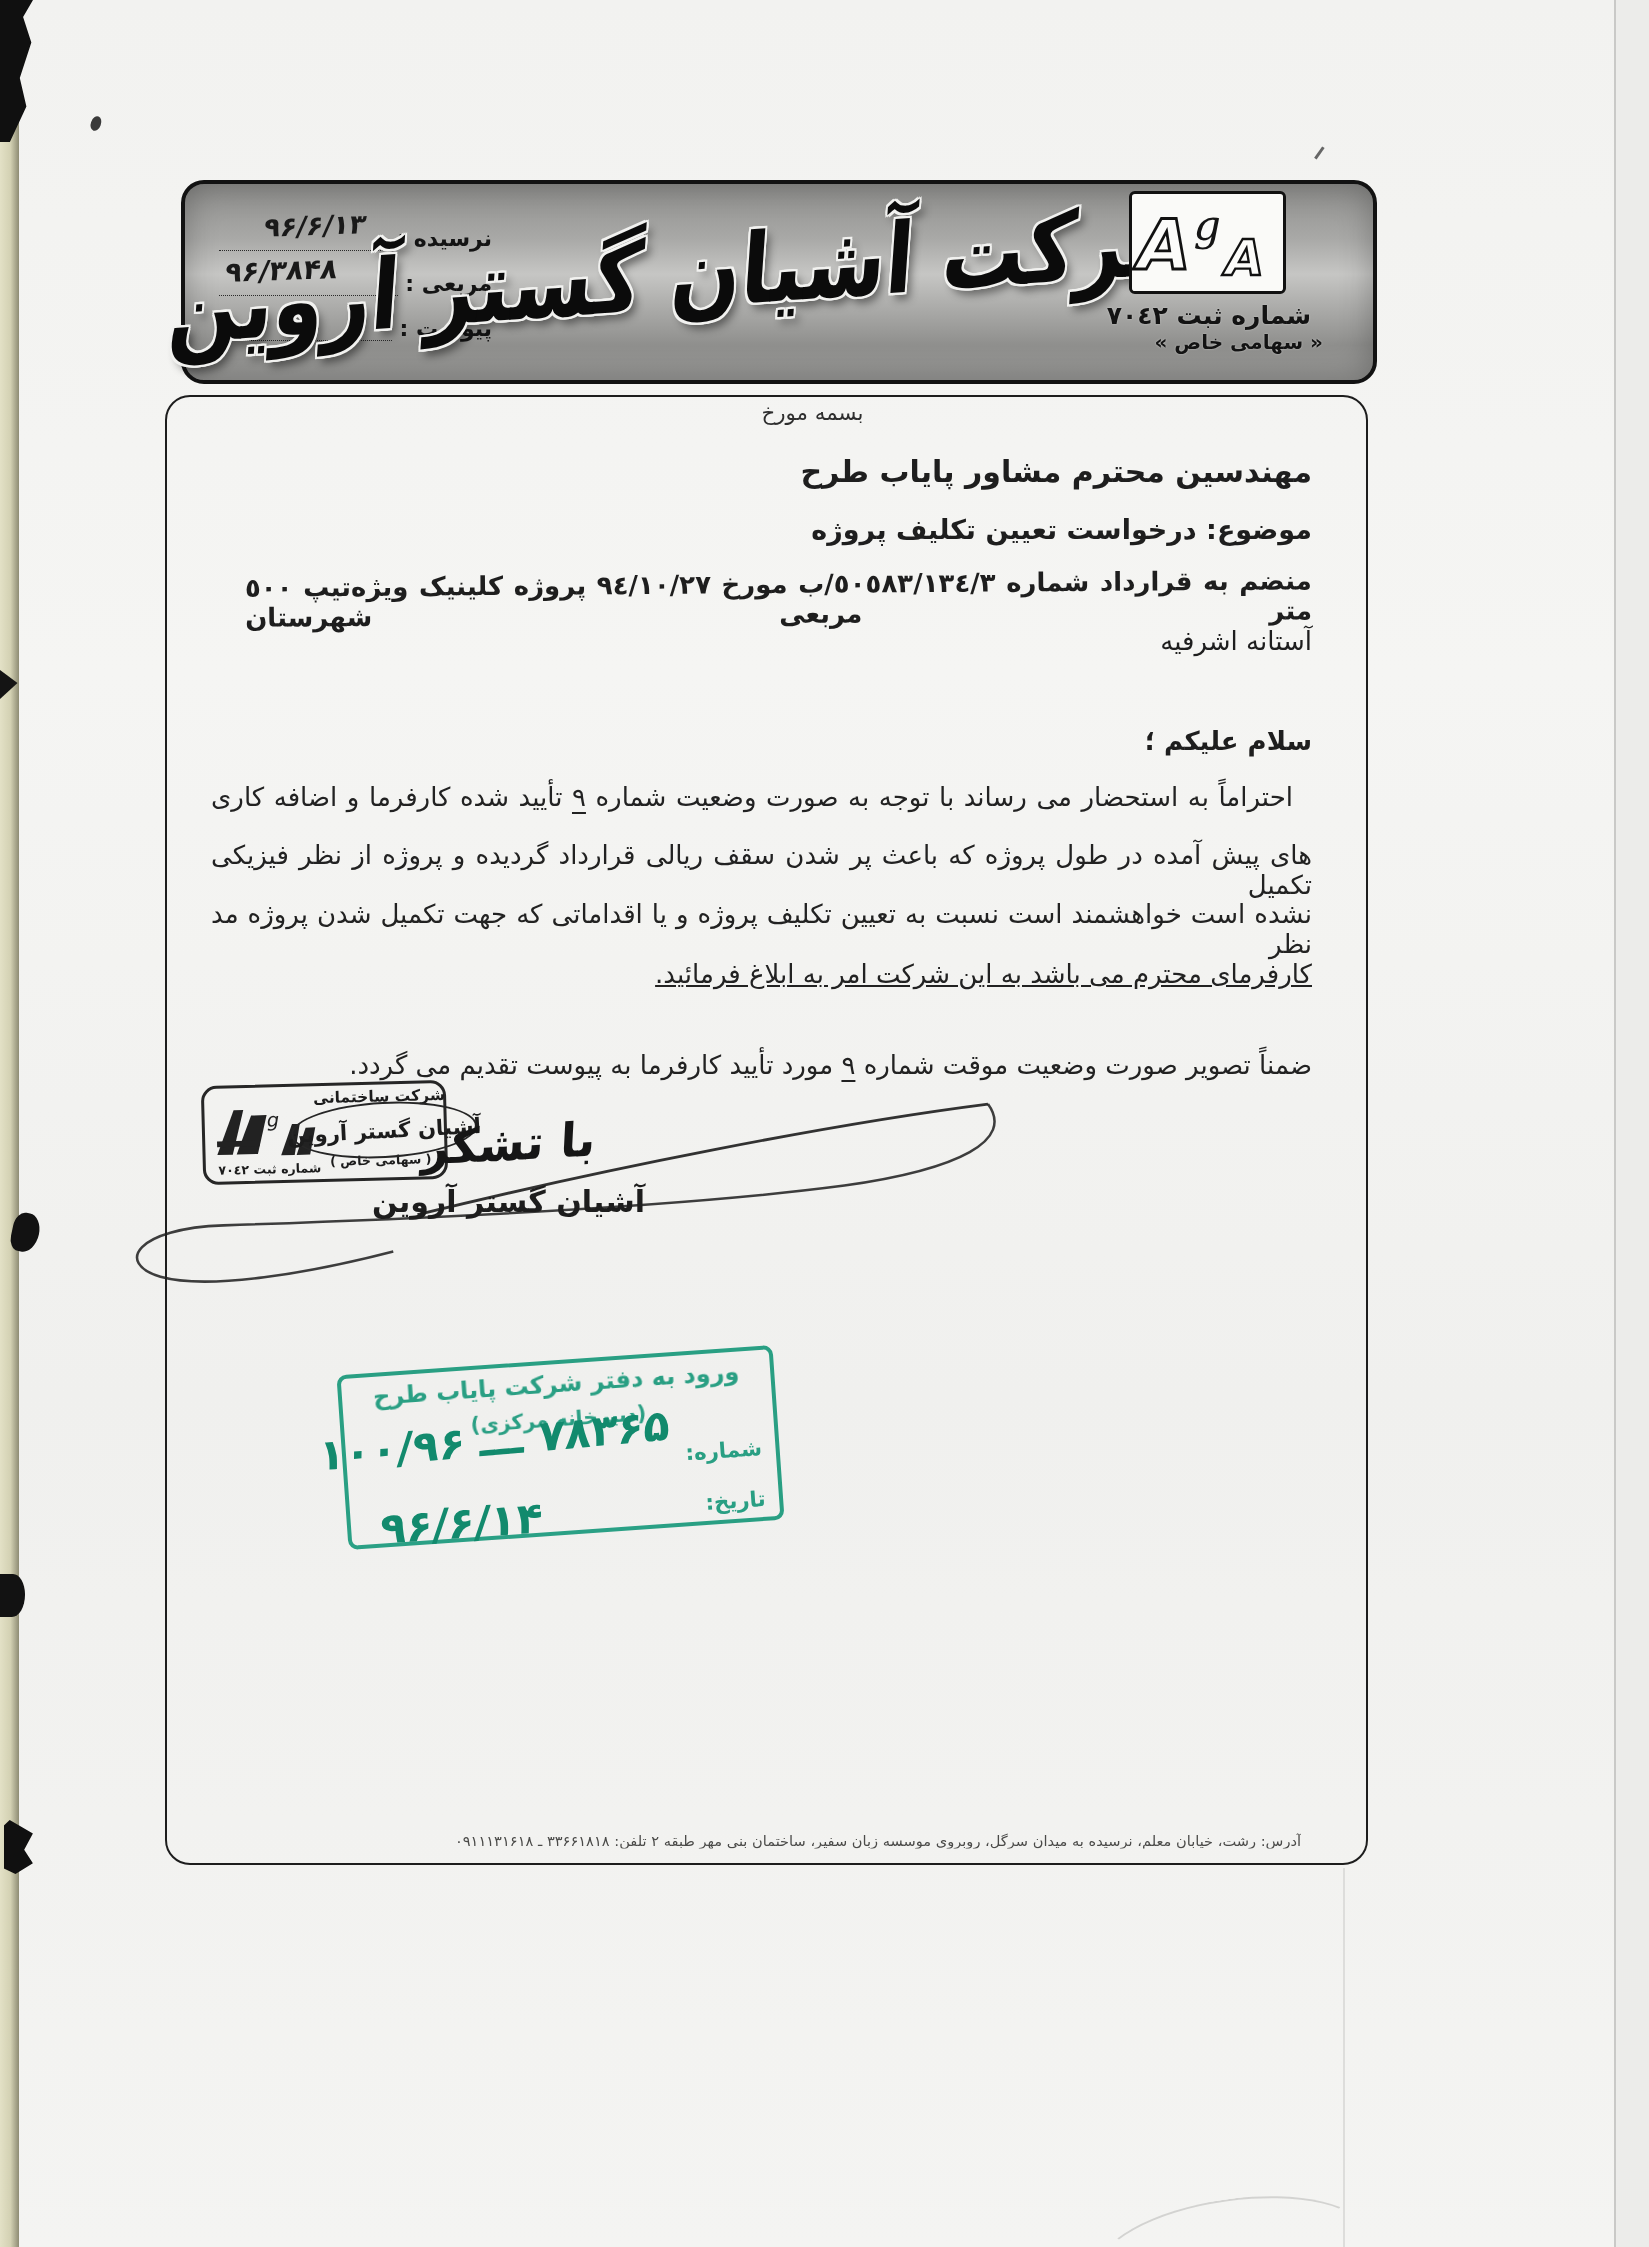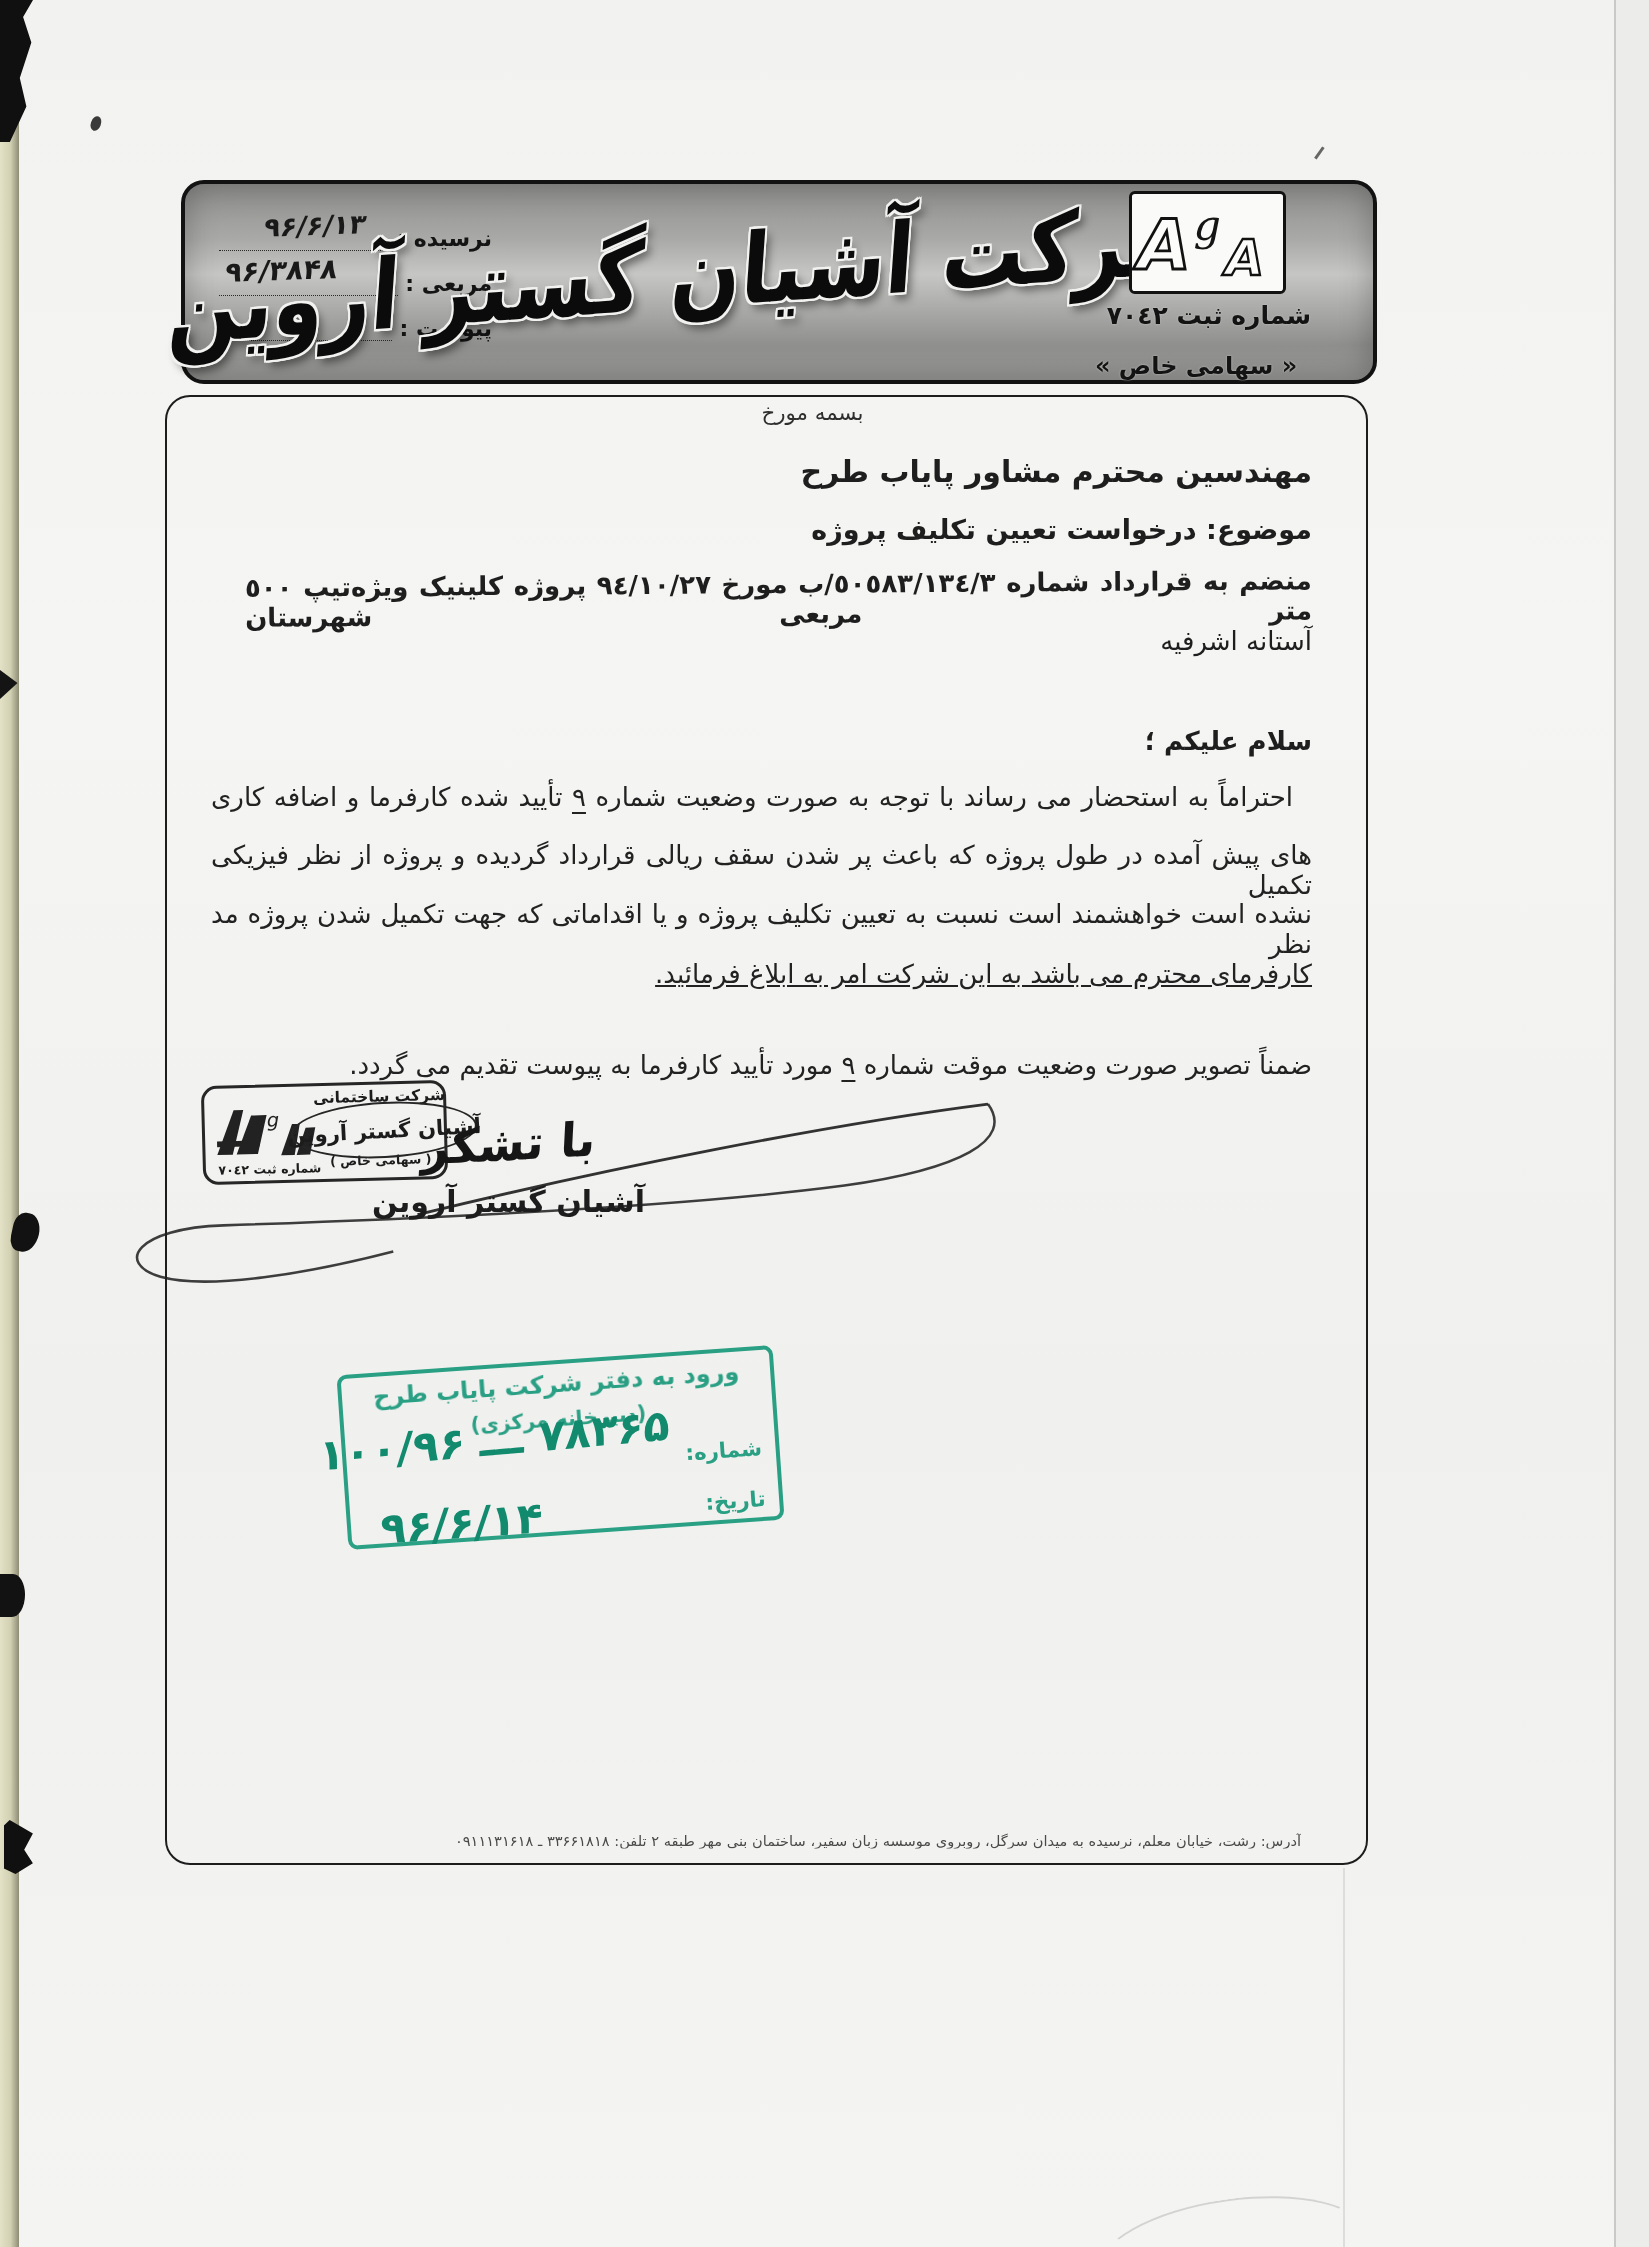"« سهامی خاص »" .lh-type { font-size: 24px -> 20px; text-align: left -> right; top: 352px -> 330px }
